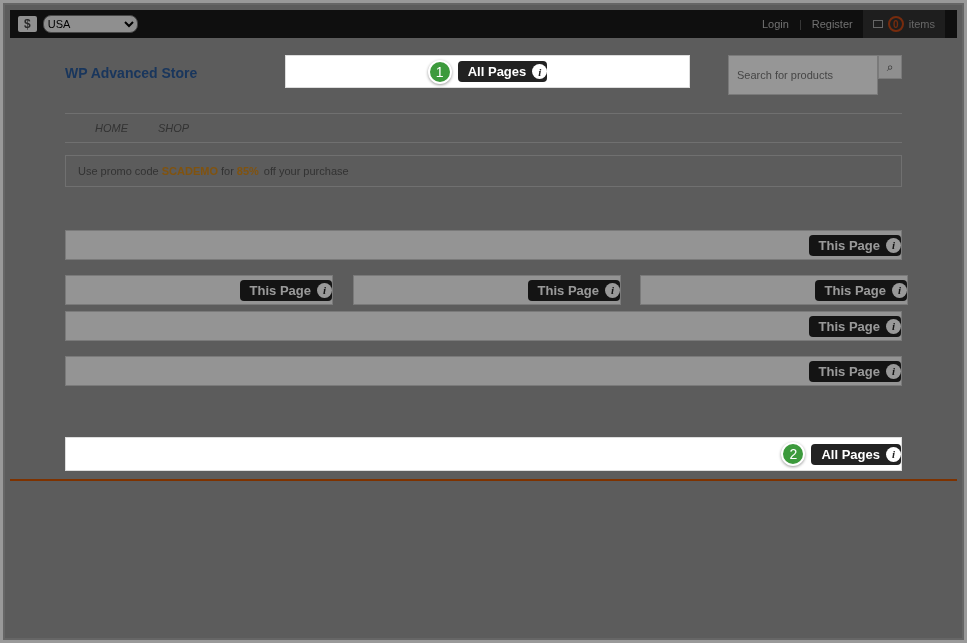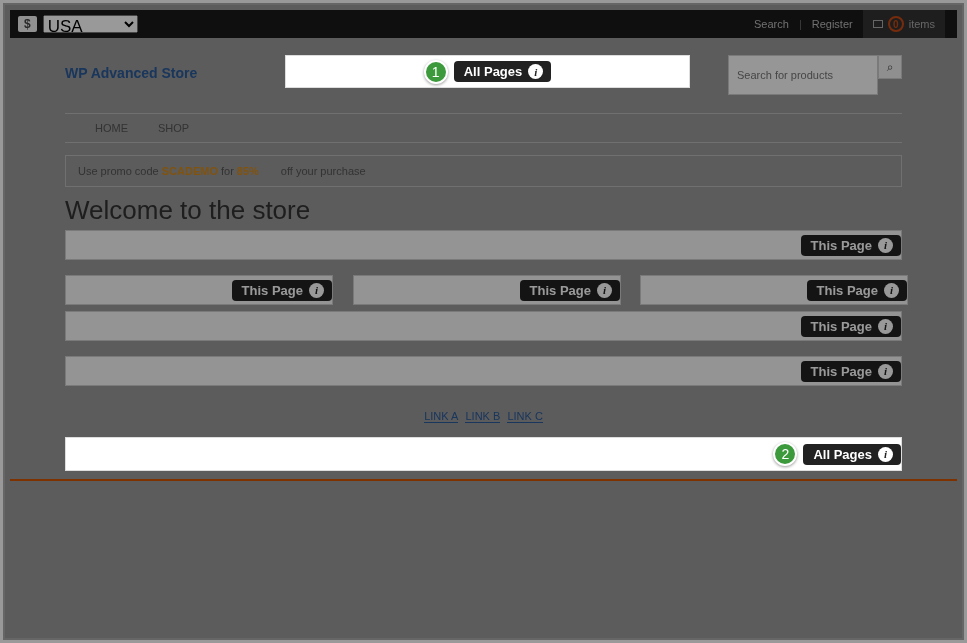"USA" .country-select { border-radius: none -> 8px; font-size: 17px -> 11px }
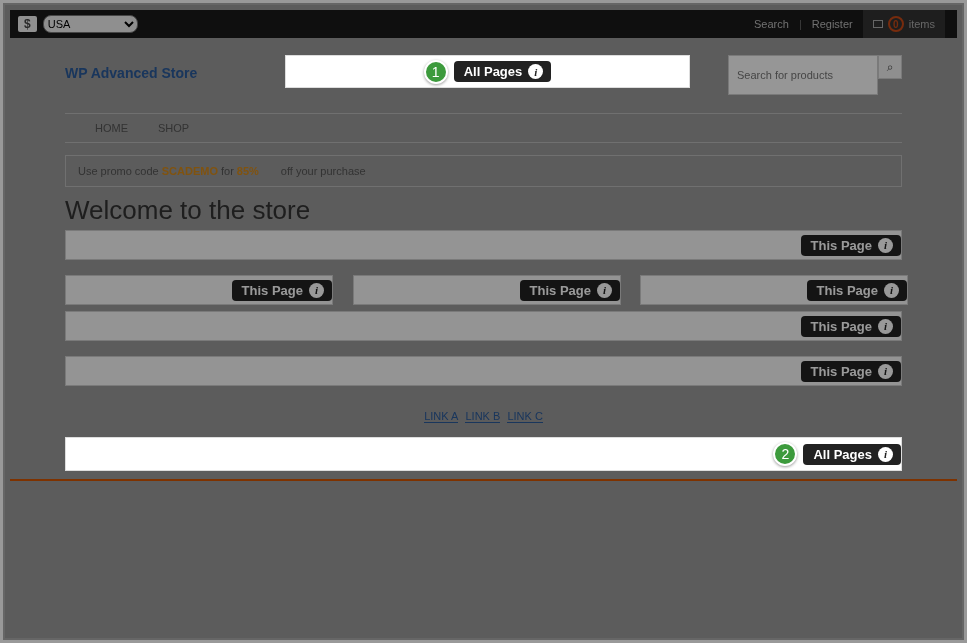"Search" a { text: Search -> Login }
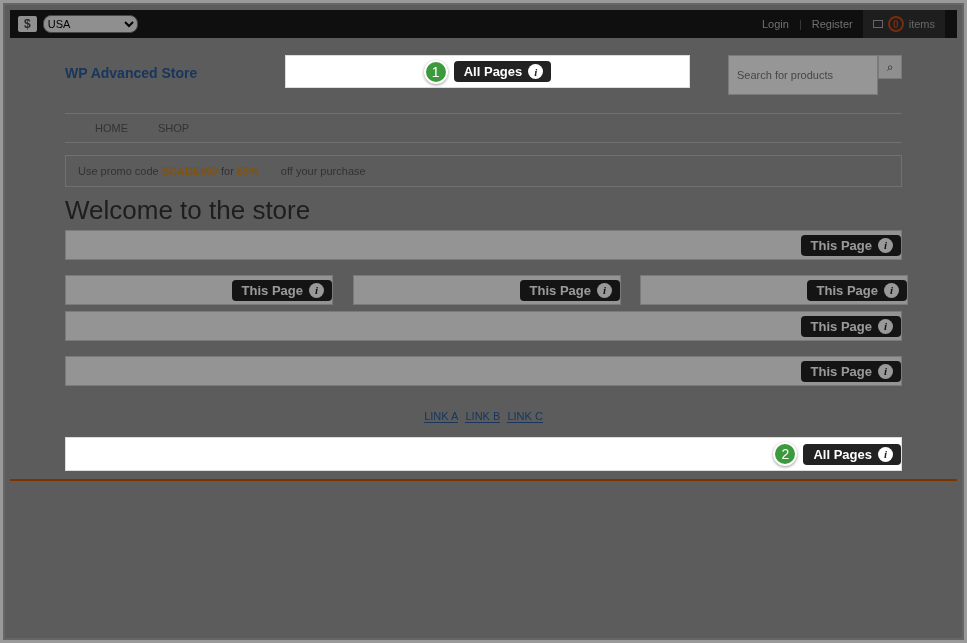"All Pages" .pill { padding: 3px 8px 3px 10px -> 3px 0 3px 10px }
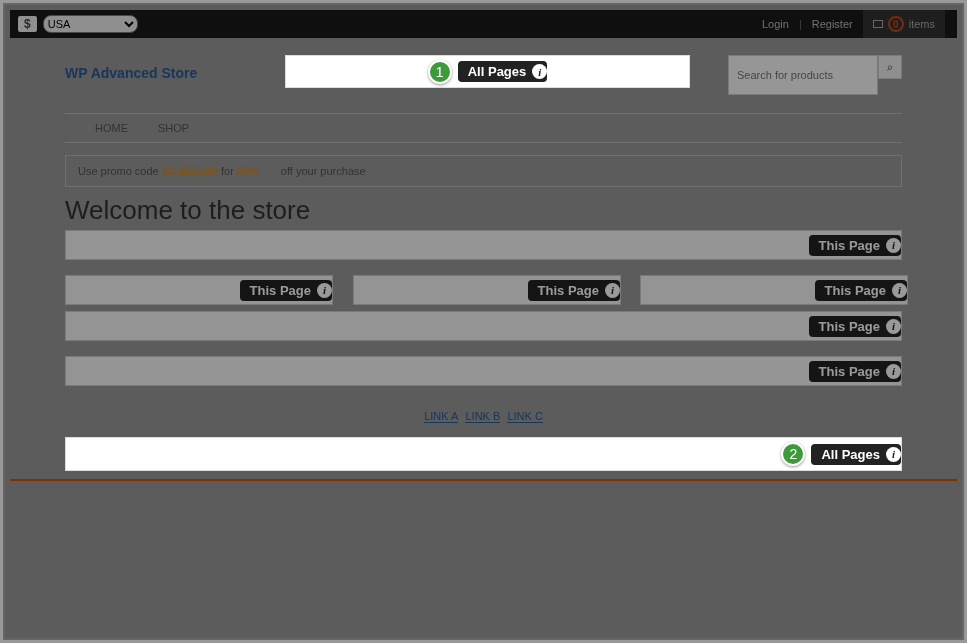"HOME" .nav-row { font-style: none -> italic }
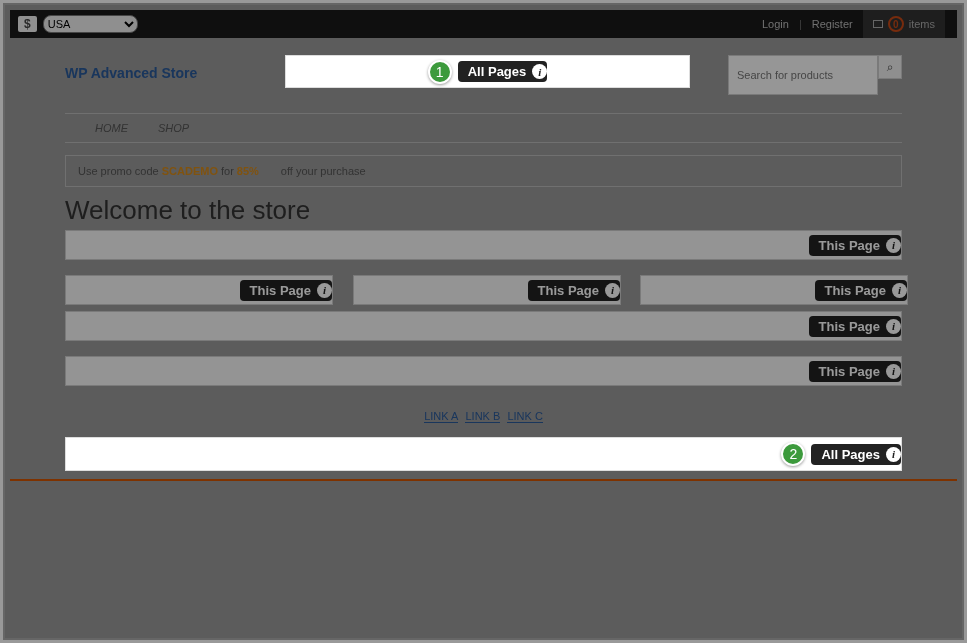"off your purchase" span { margin-left: 19px -> 2px }
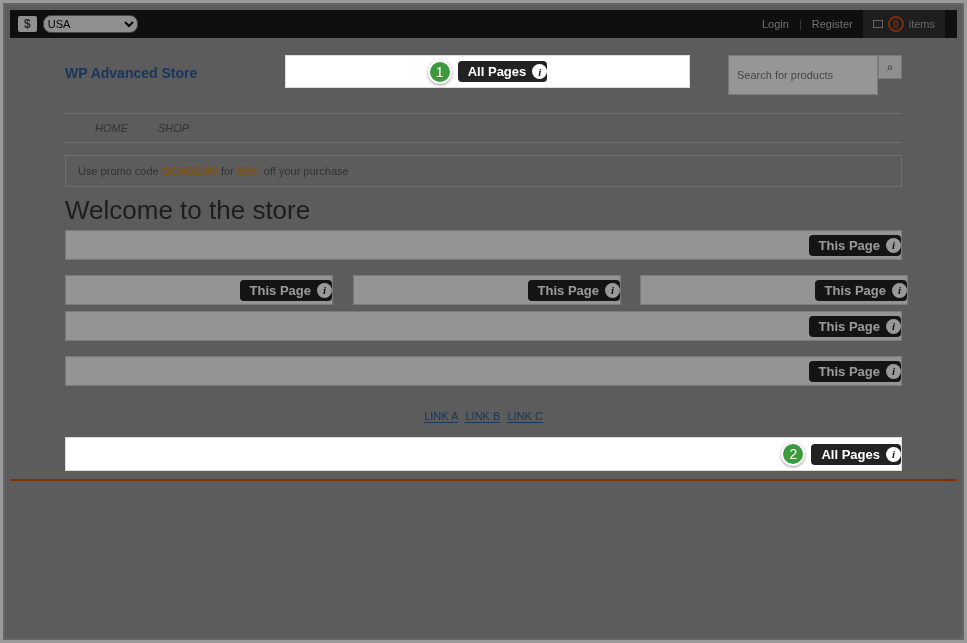"Welcome to the store" h1.page-title { html: <h1>Welcome to the store</h1> -> none }
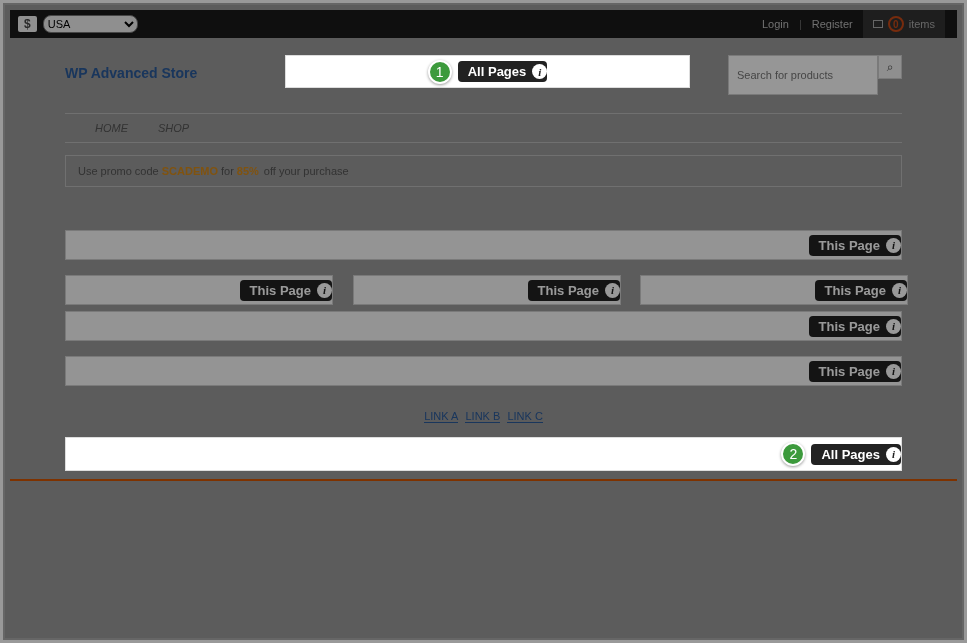"LINK A LINK B LINK" div.links-row { html: <div> <span>LINK A</span> <span>LINK B</span> <span>LINK C</span> </div> -> none }
